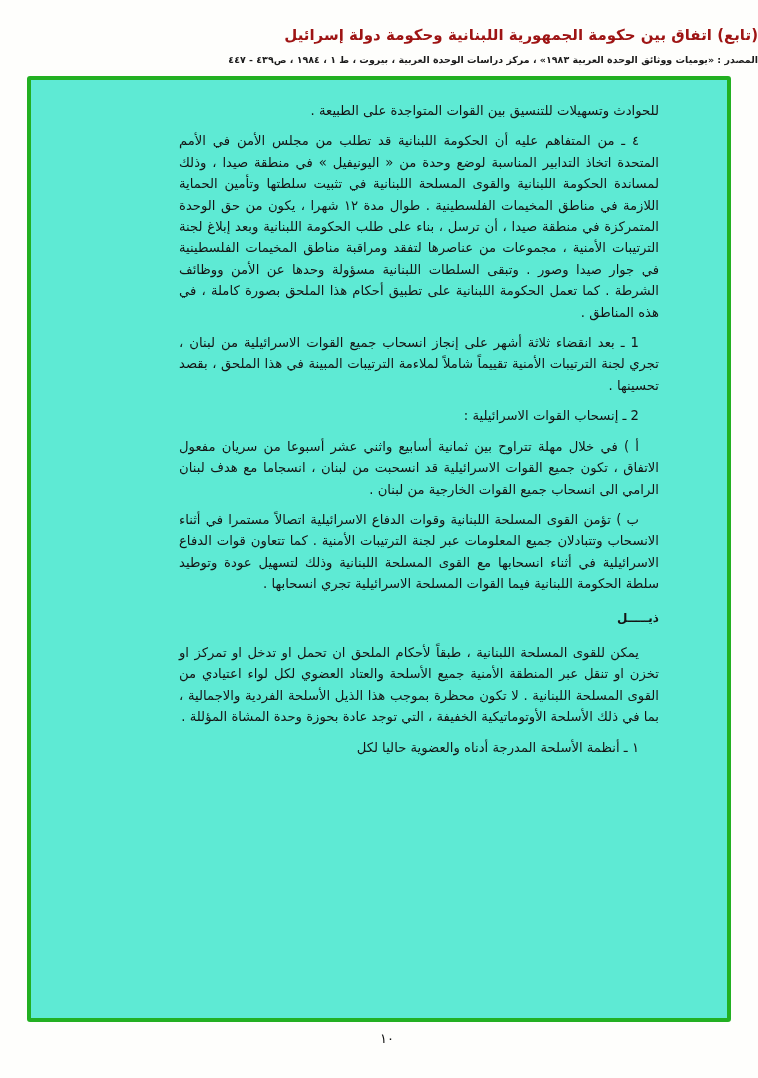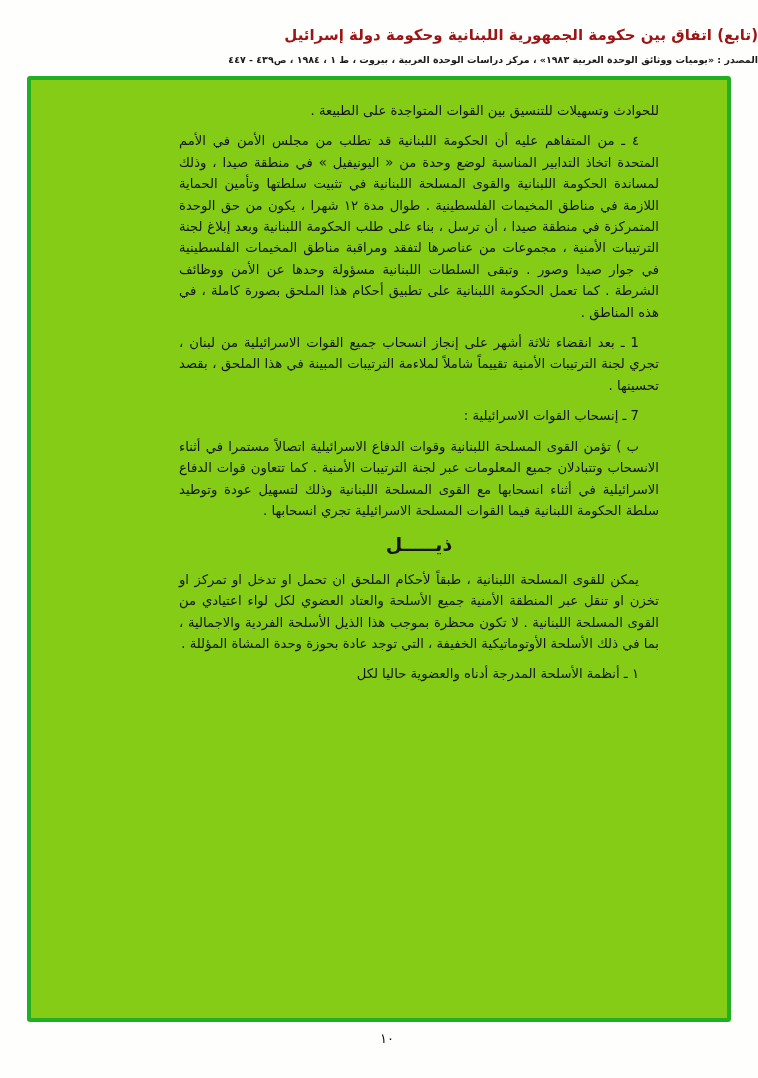"للحوادث وتسهيلات للتنسيق بين القوات" .green-box { background: #84cc16 -> #5eead4 }
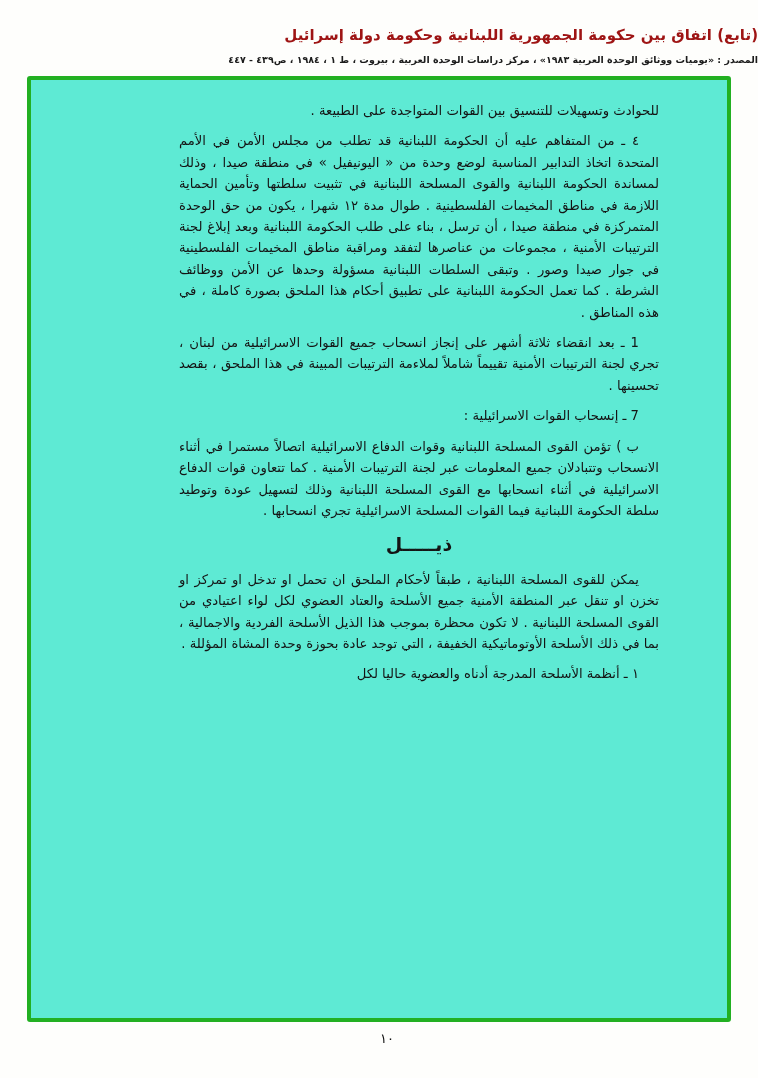"7 ـ إنسحاب القوات الاسرائيلية" p.para { text: 7 -> 2 }
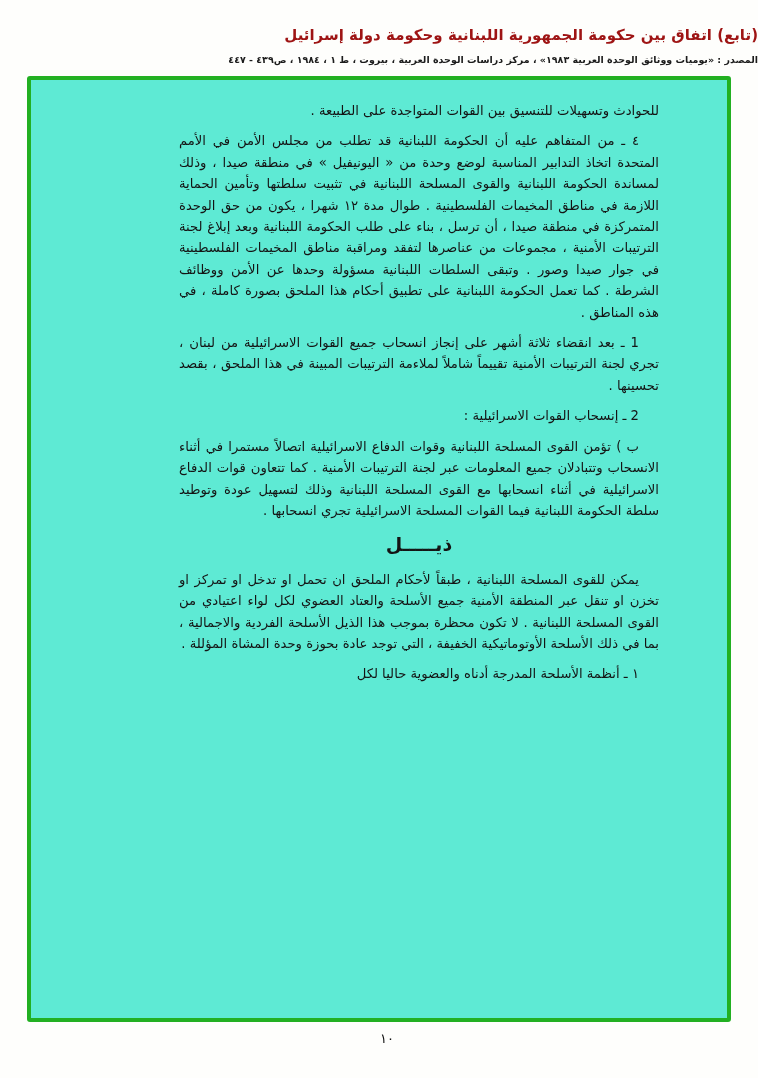"أ ) في خلال مهلة" p.para { html: none -> <p>أ ) في خلال مهلة تتراوح بين ثمانية أسابيع واثني عشر أسبوعا من سريان مفعول الاتفاق ، تكون جميع القوات الاسرائيلية قد انسحبت من لبنان ، انسجاما مع هدف لبنان الرامي الى انسحاب جميع القوات الخارجية من لبنان .</p> }
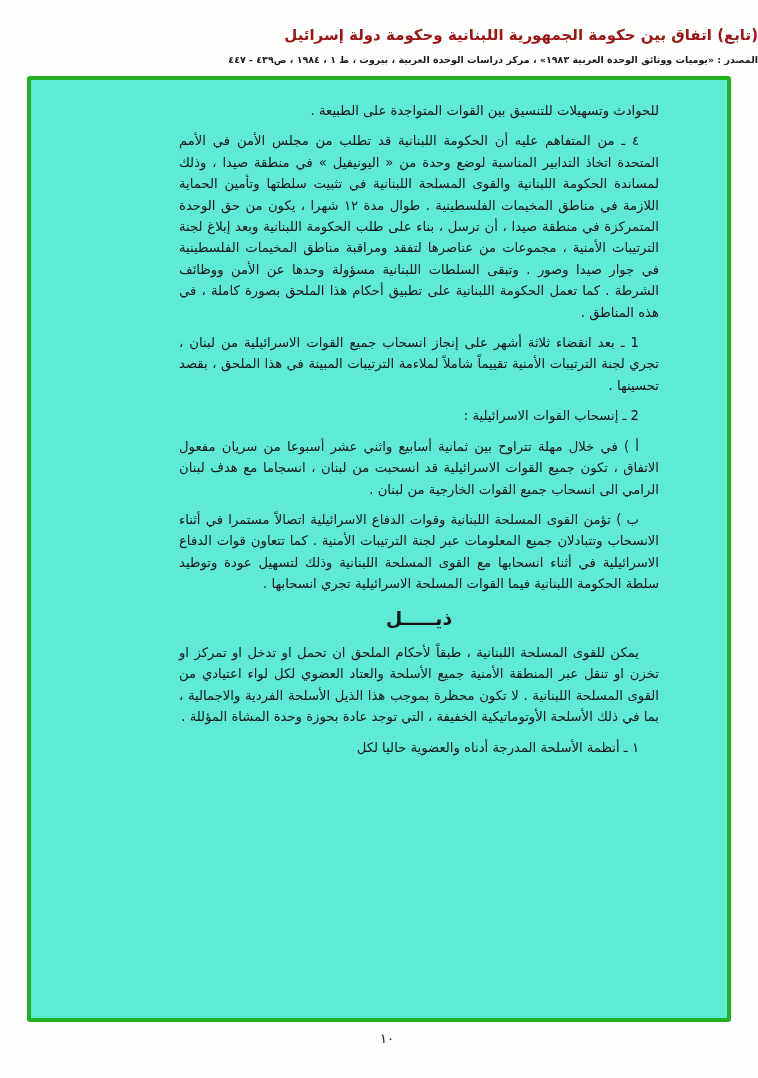"ذيـــــل" .center-heading { font-size: 19px -> 12px; text-align: center -> right }
